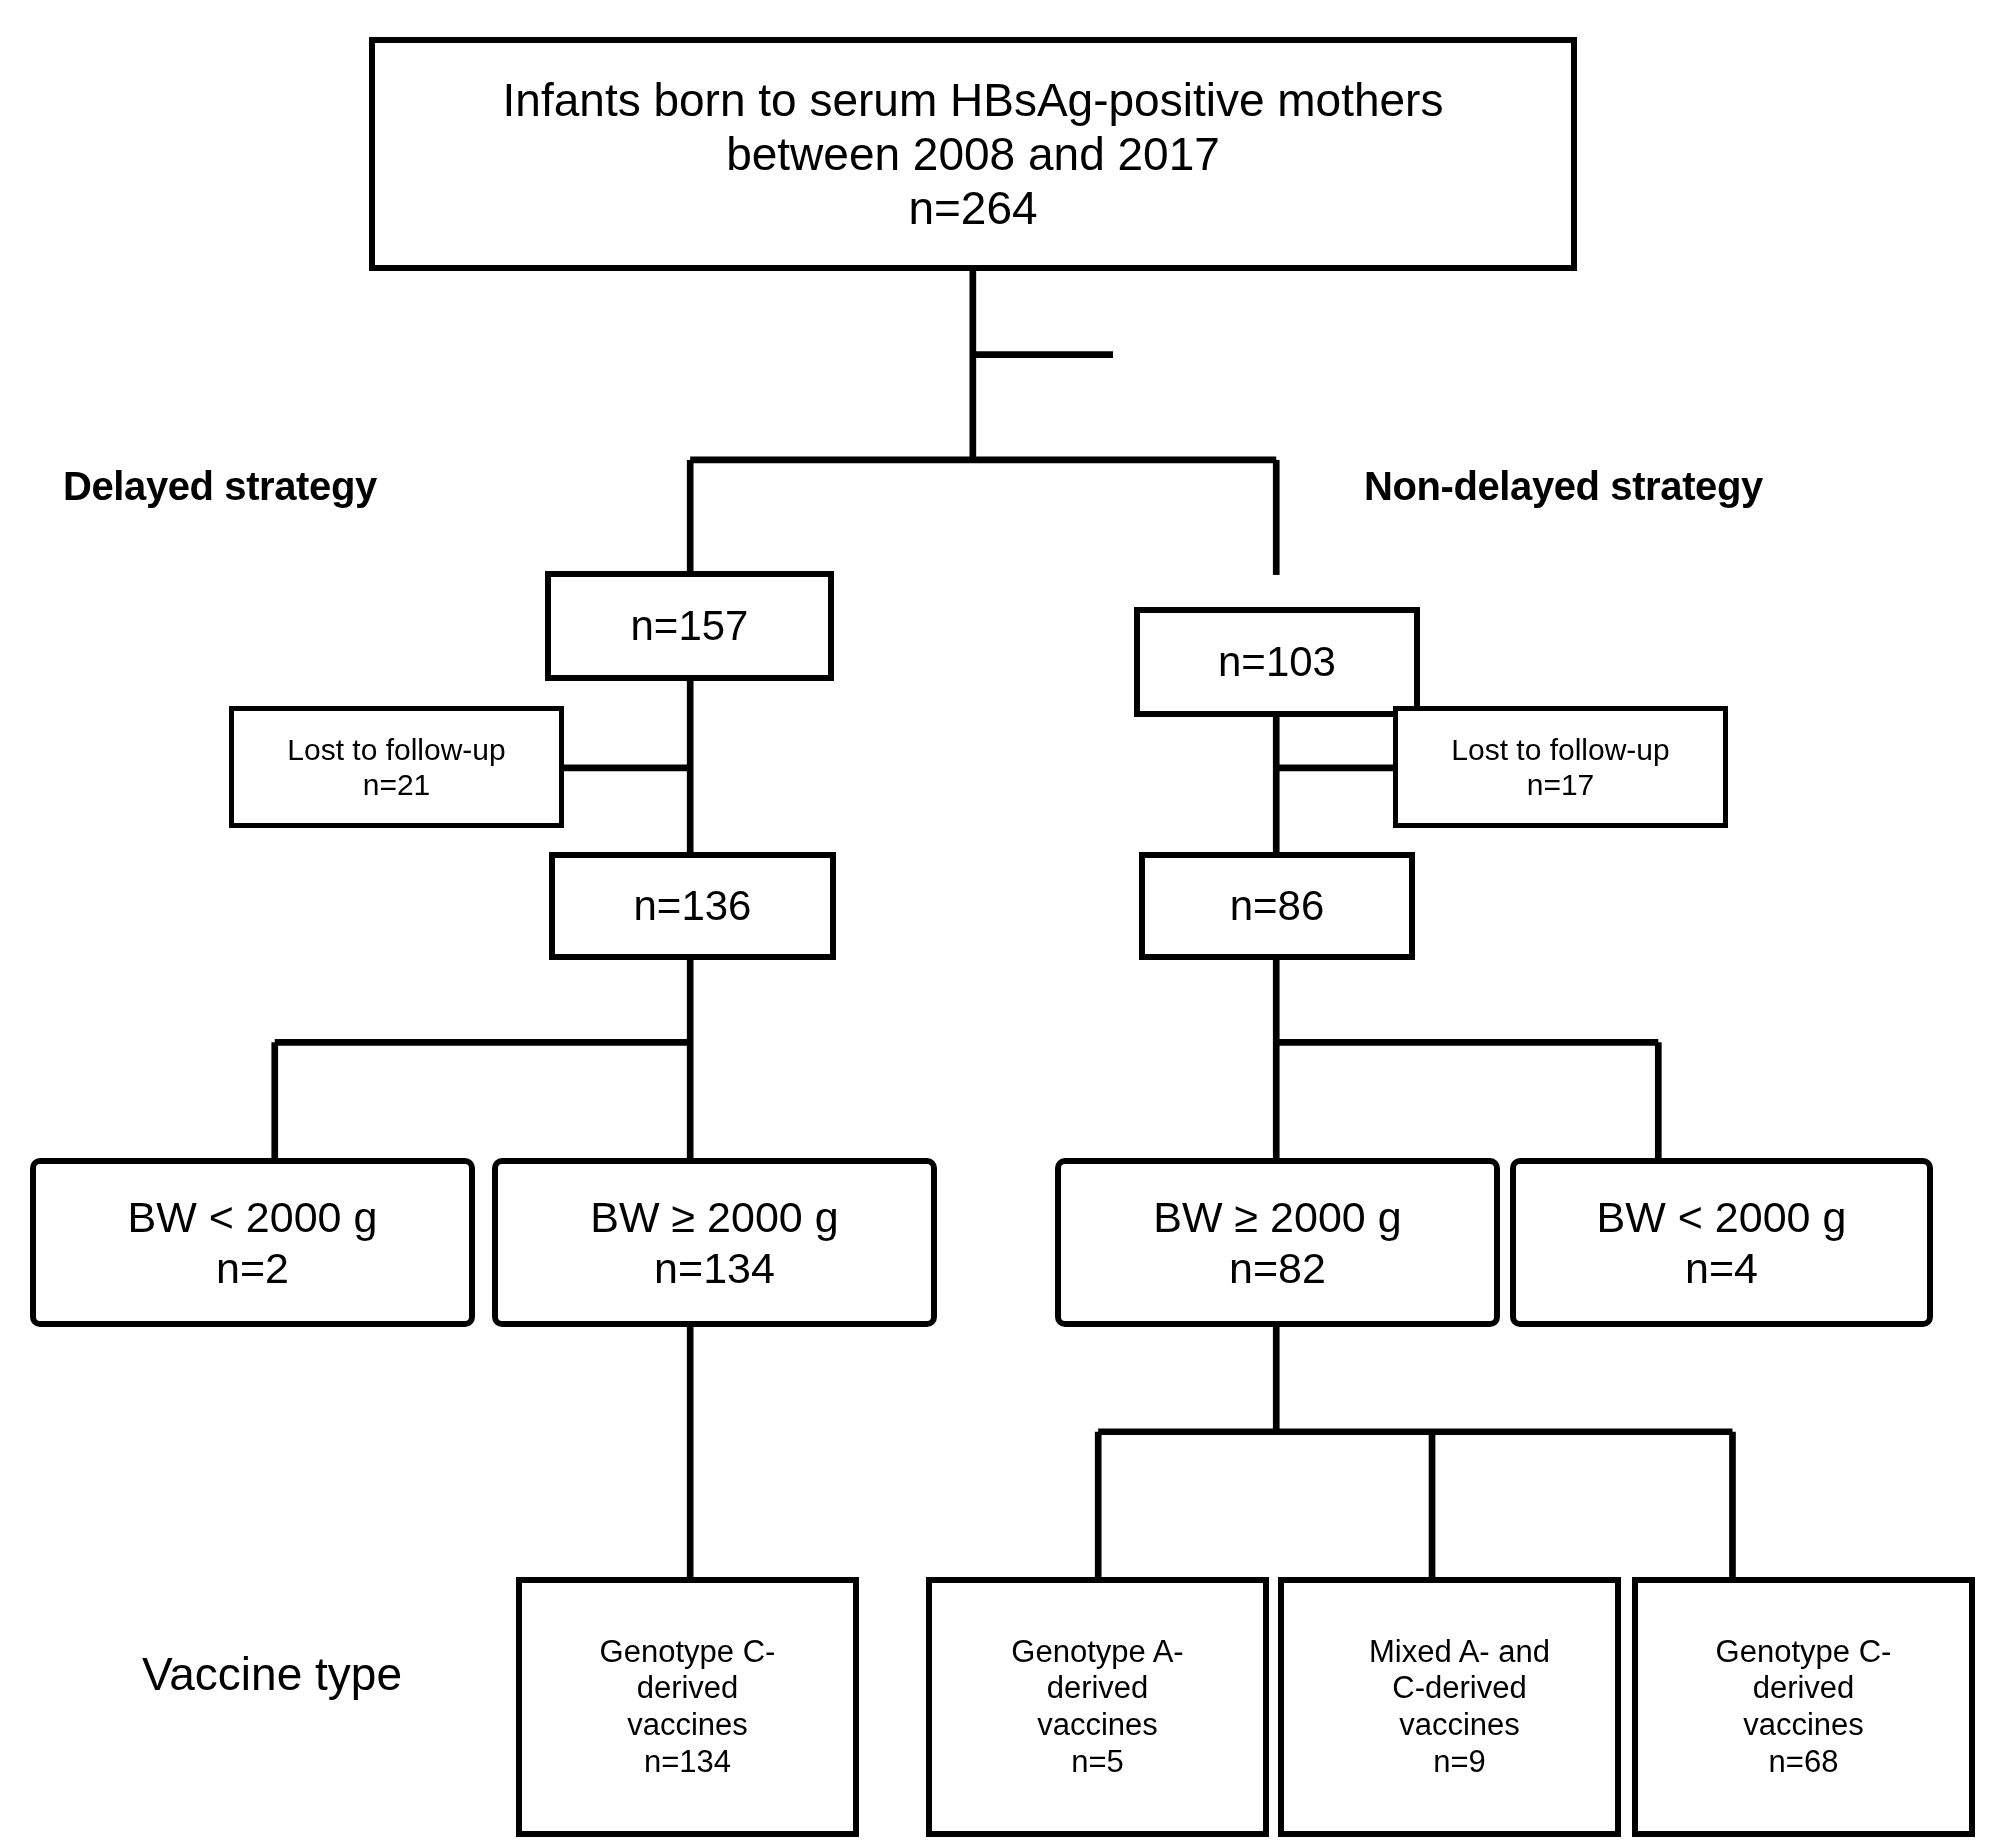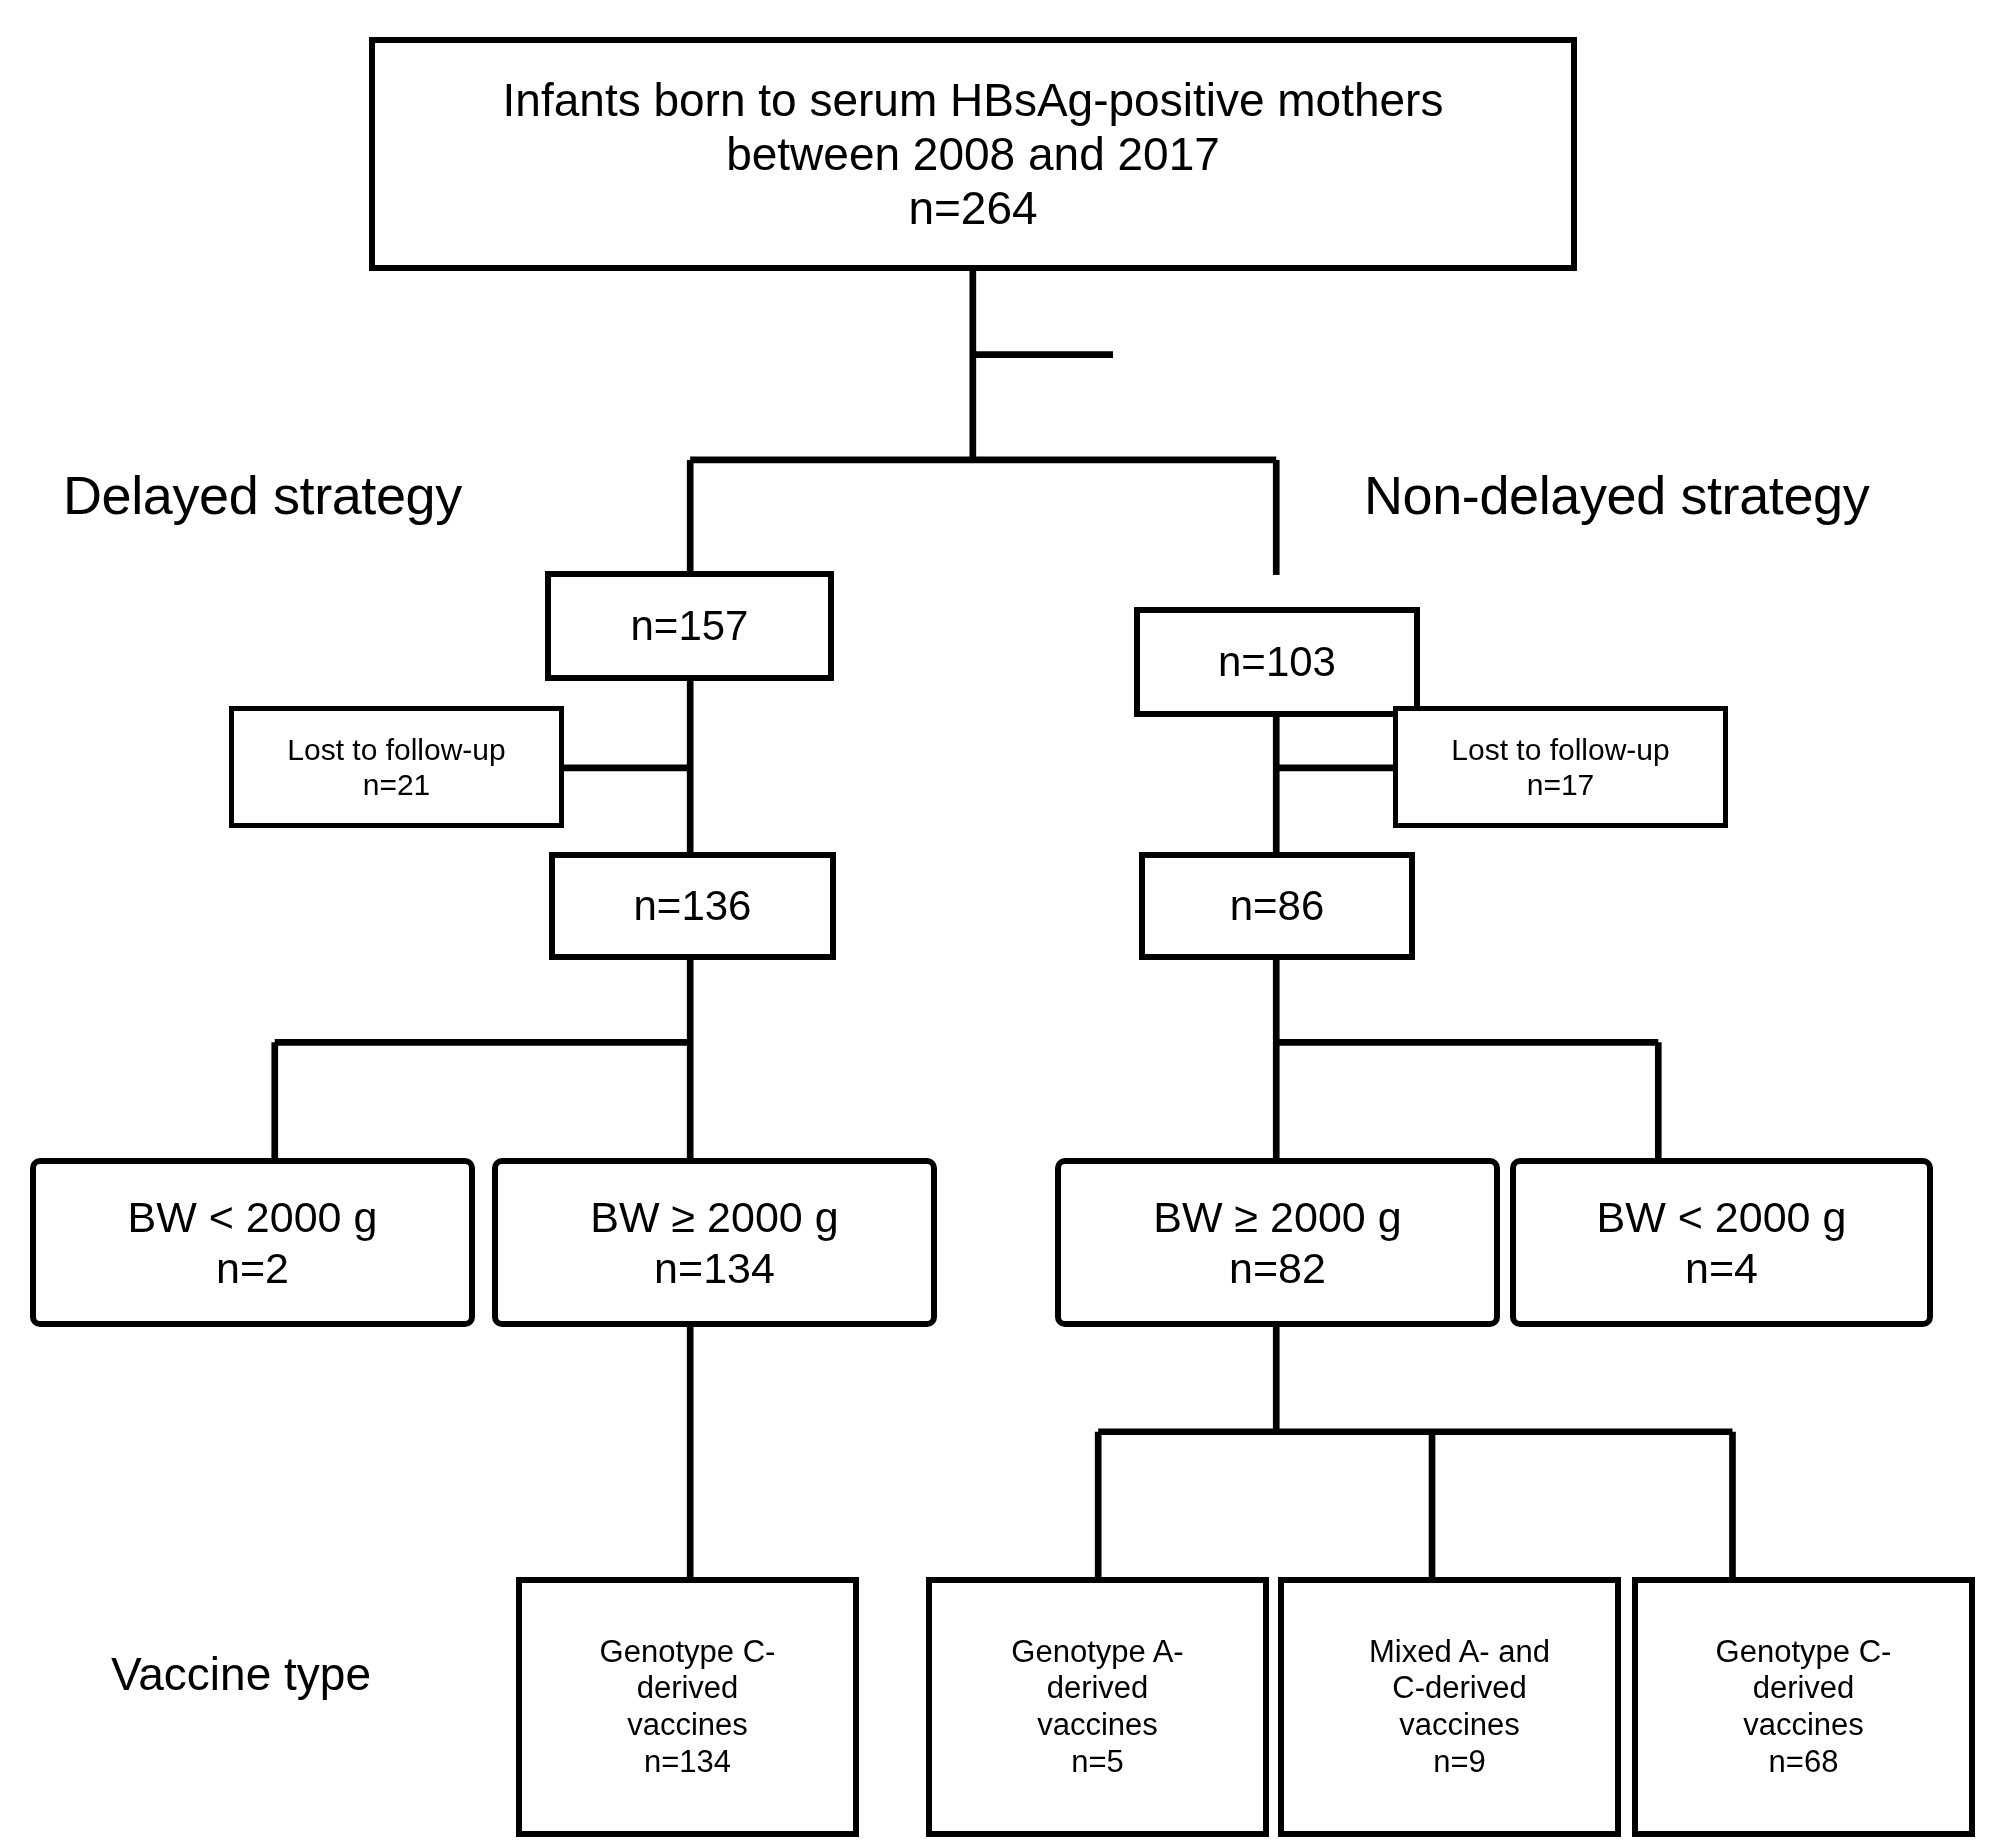"Delayed strategy" .bold-strategy { font-size: 54px -> 40px; font-weight: normal -> bold }
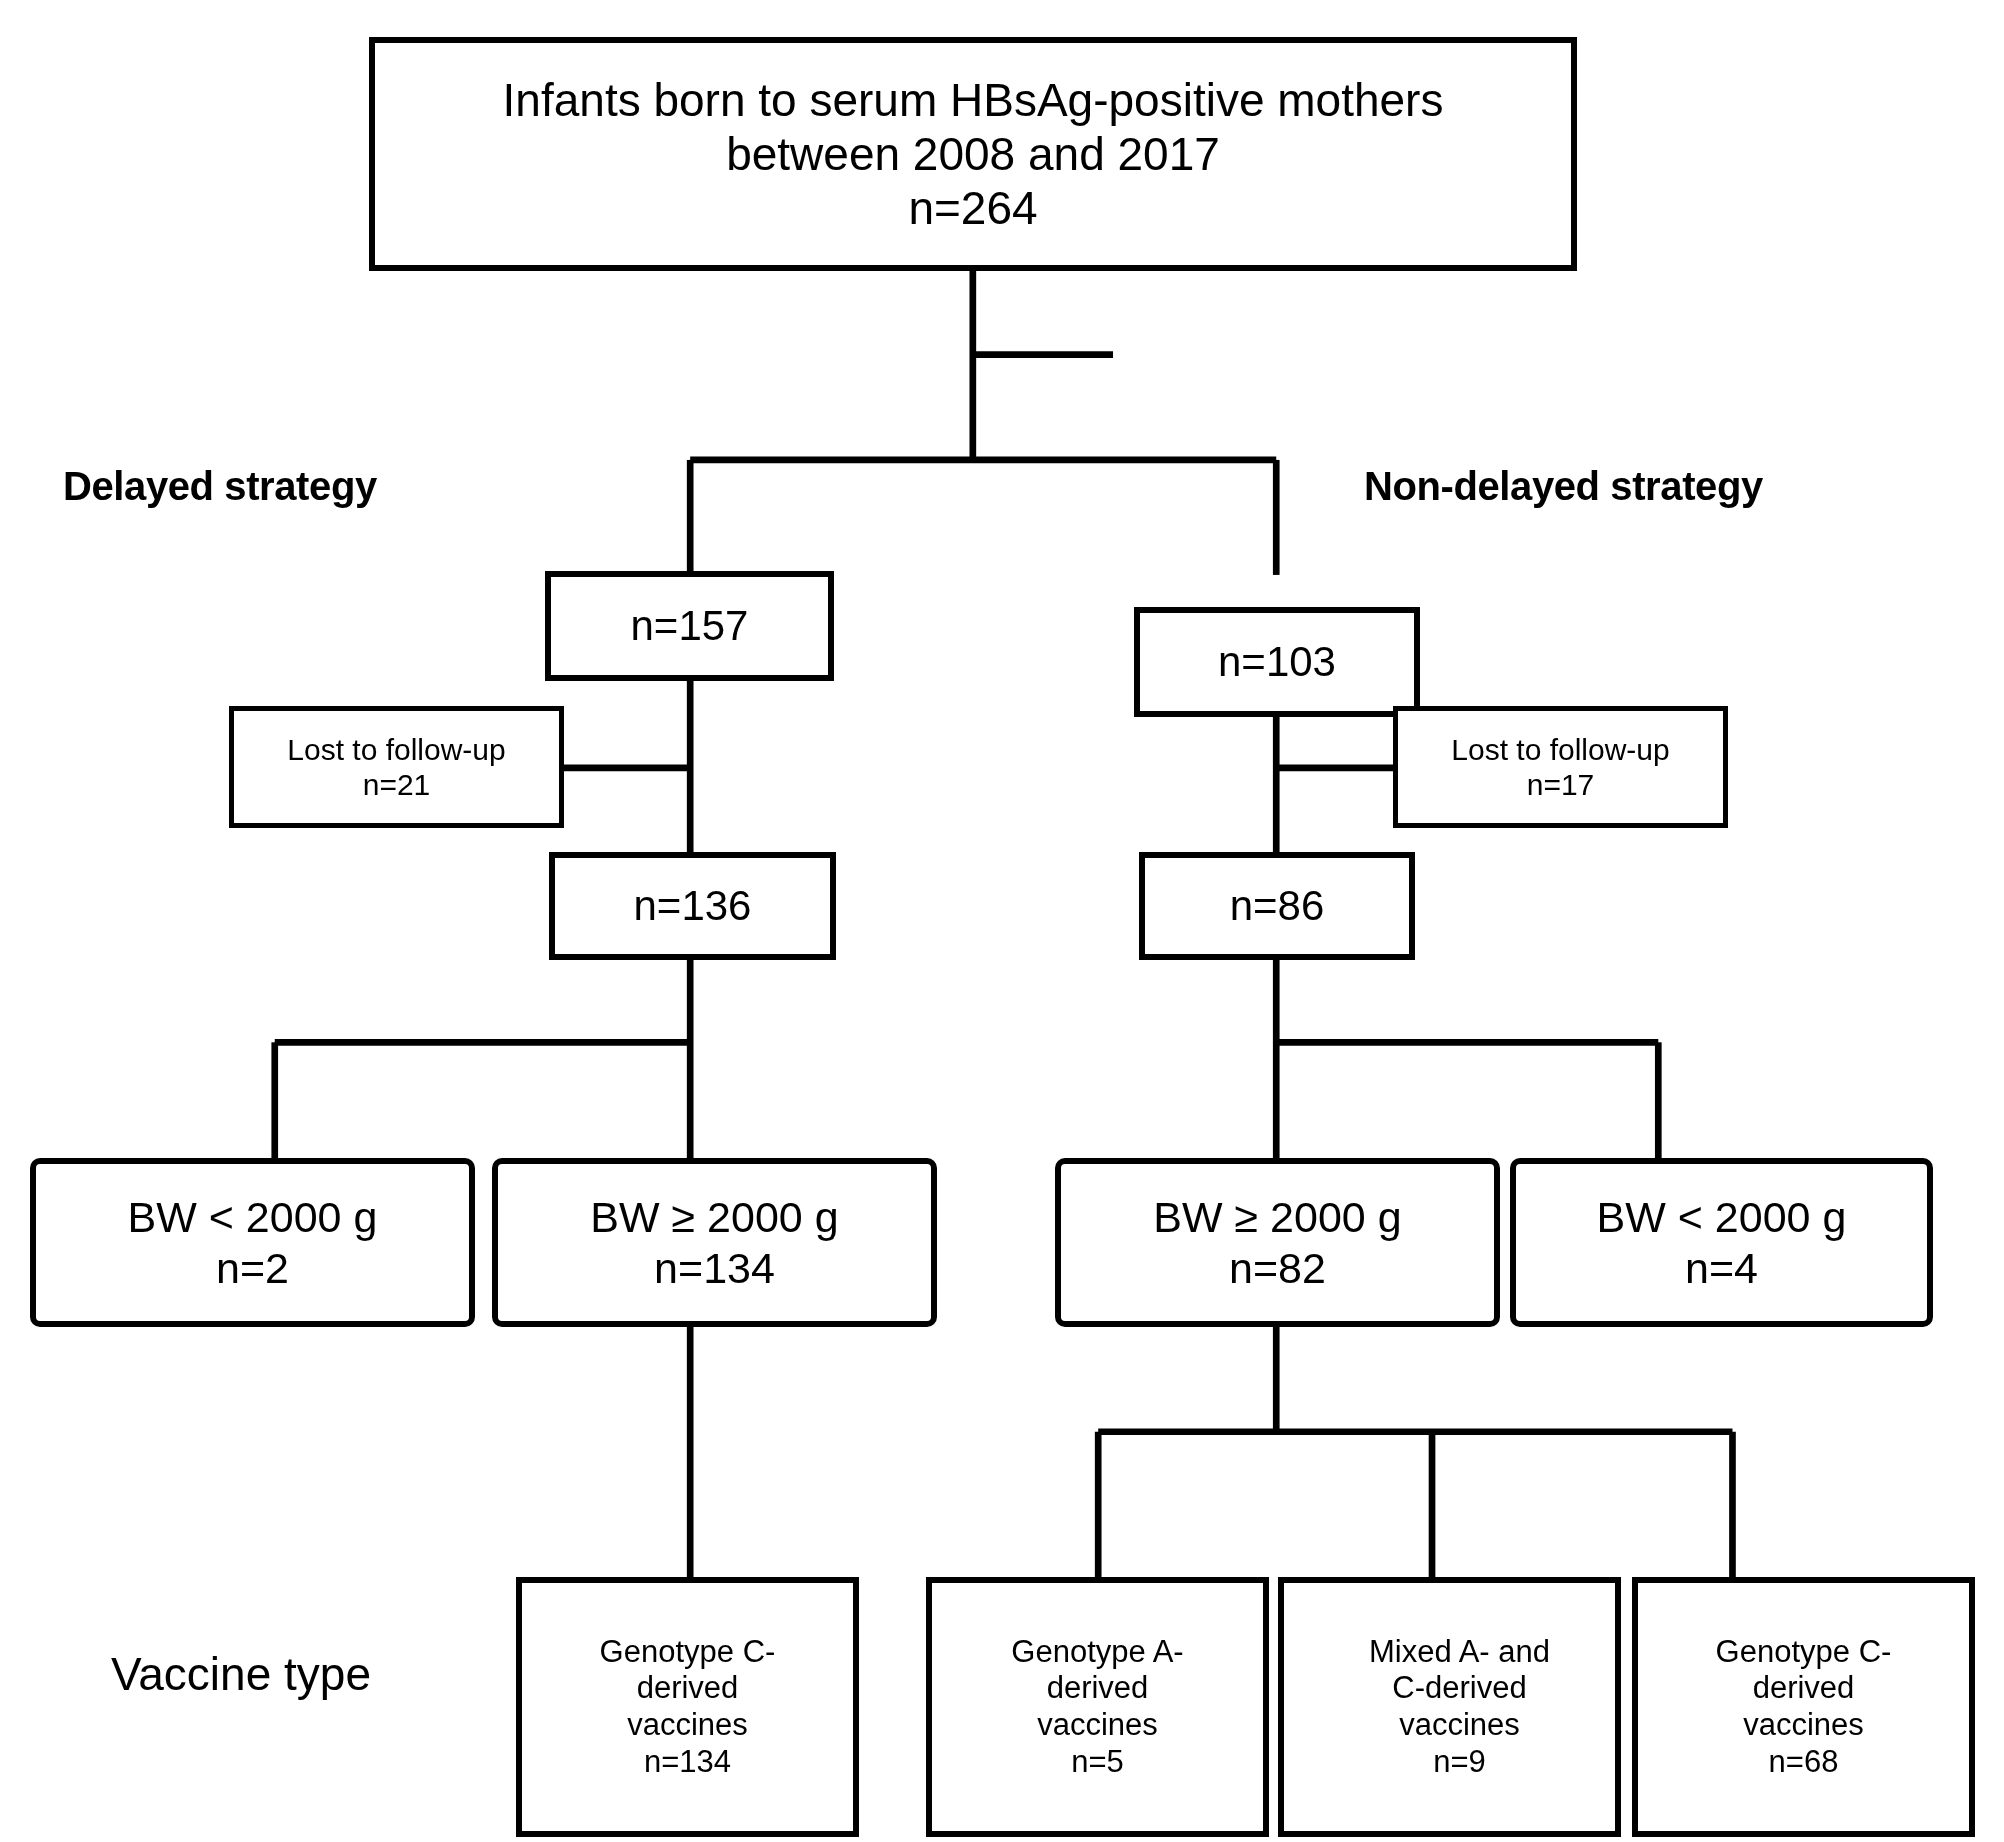"Vaccine type" .vaccine-type-label { margin-left: none -> 31px }
